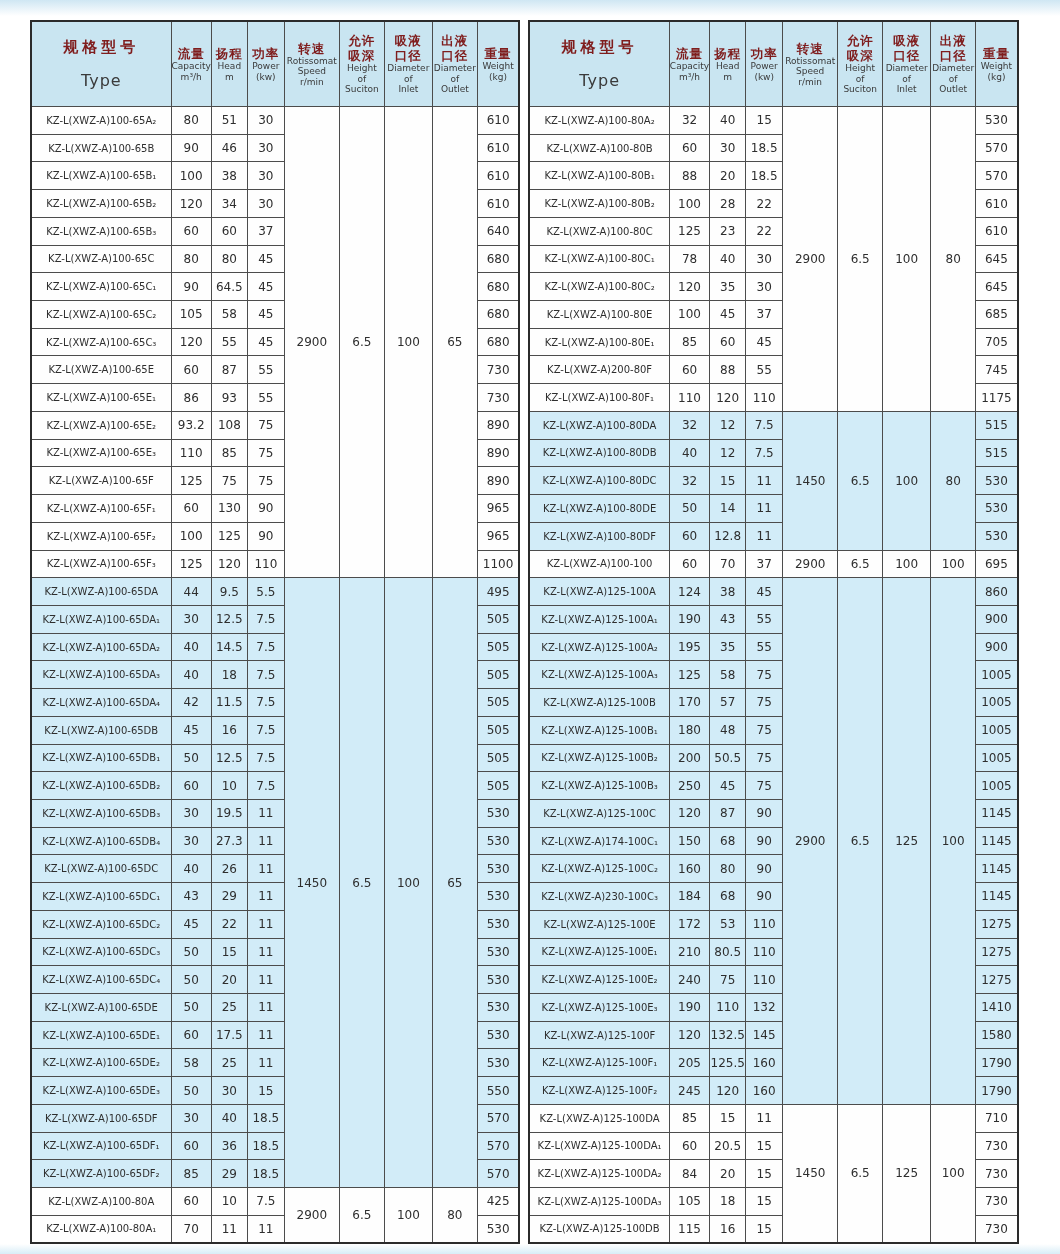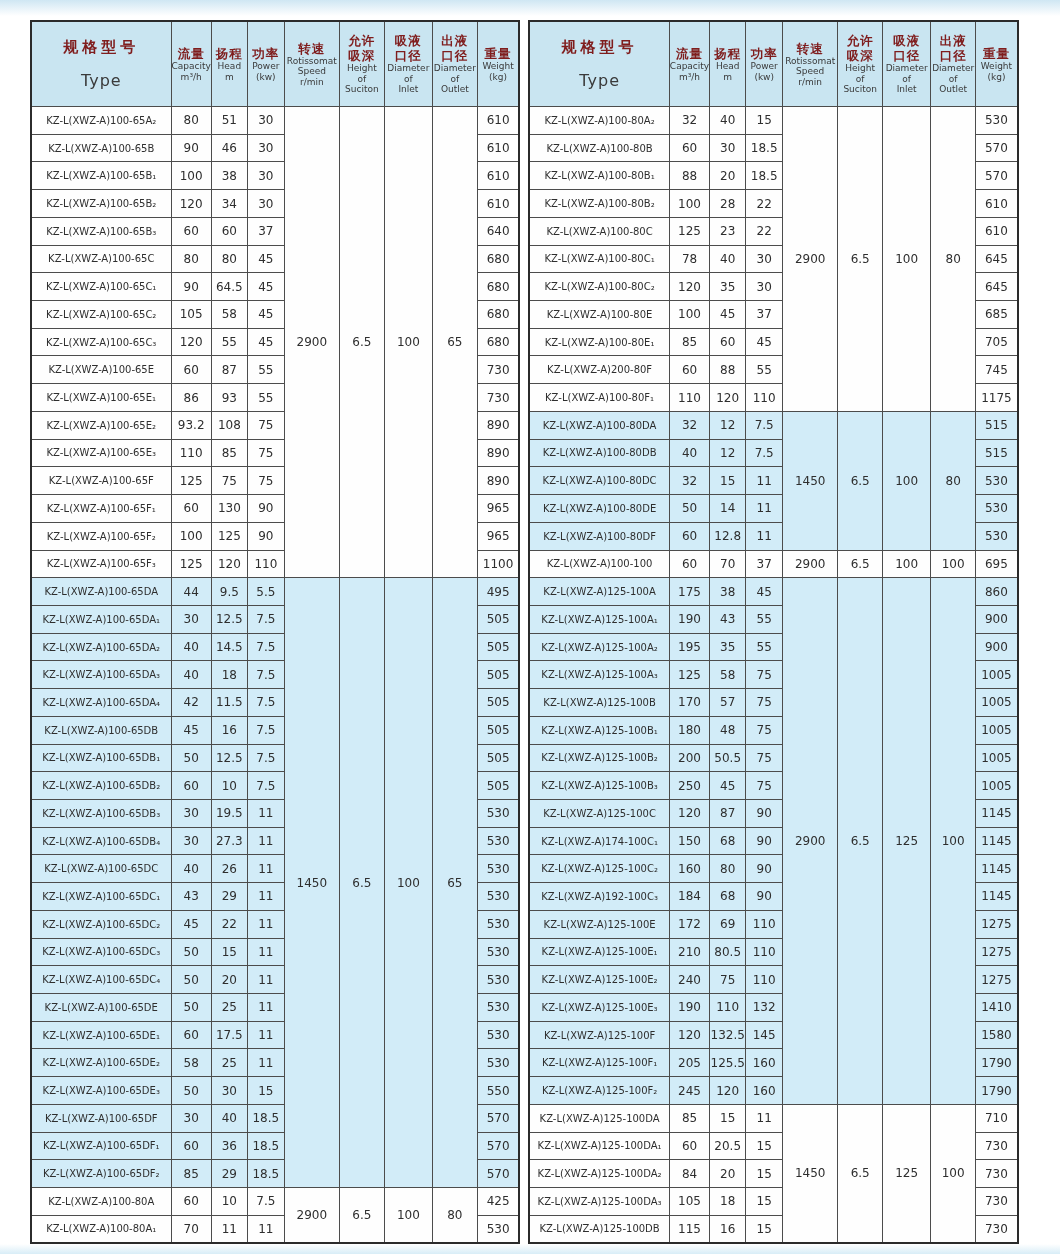"175" td.num { text: 175 -> 124 }
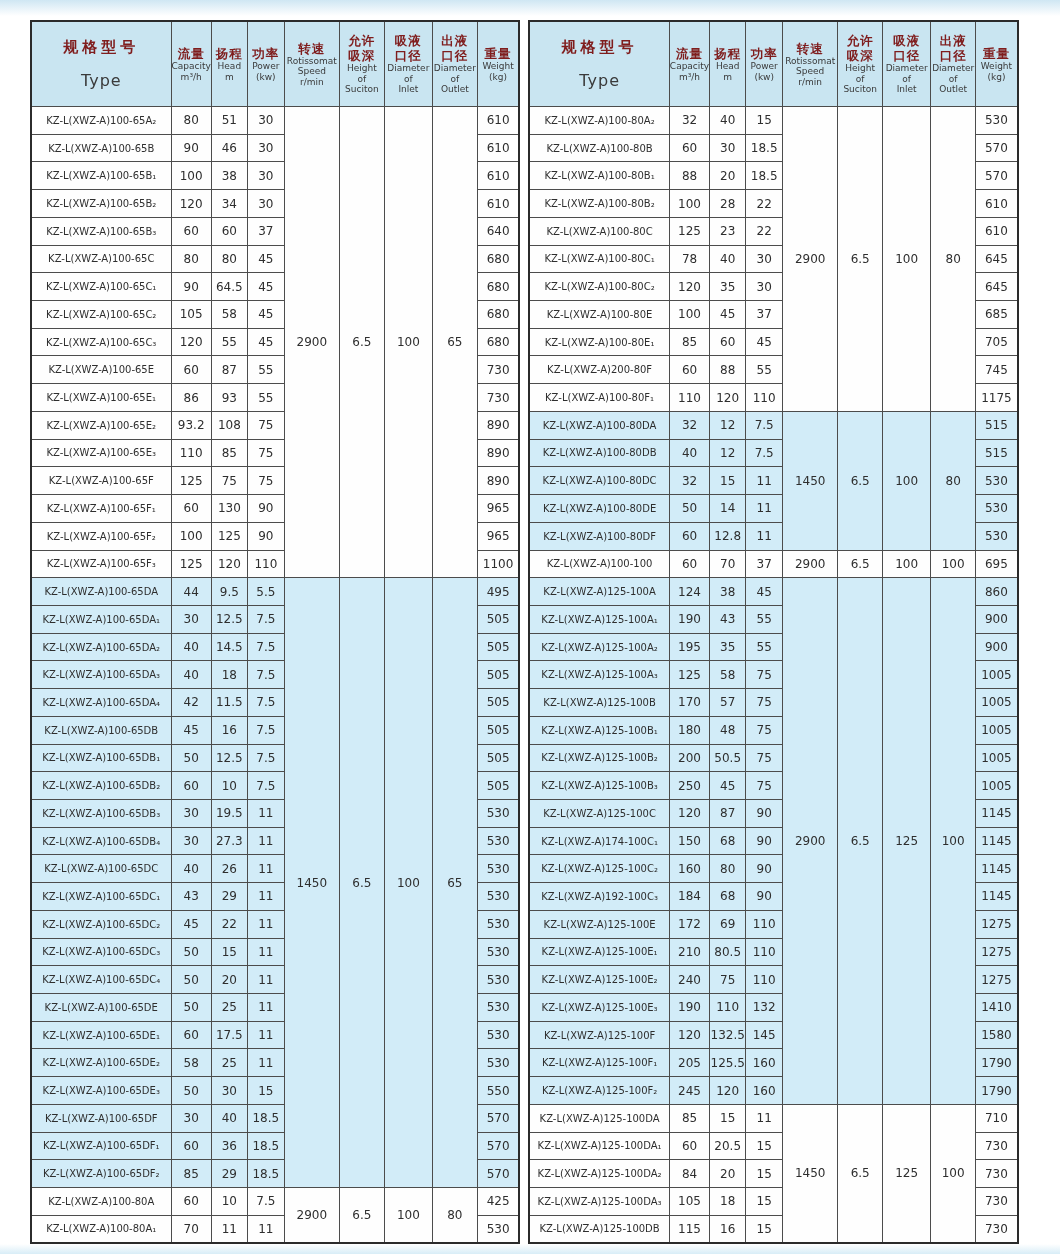"KZ-L(XWZ-A)192-100C₃" td.type-cell { text: 192-100C₃ -> 230-100C₃ }
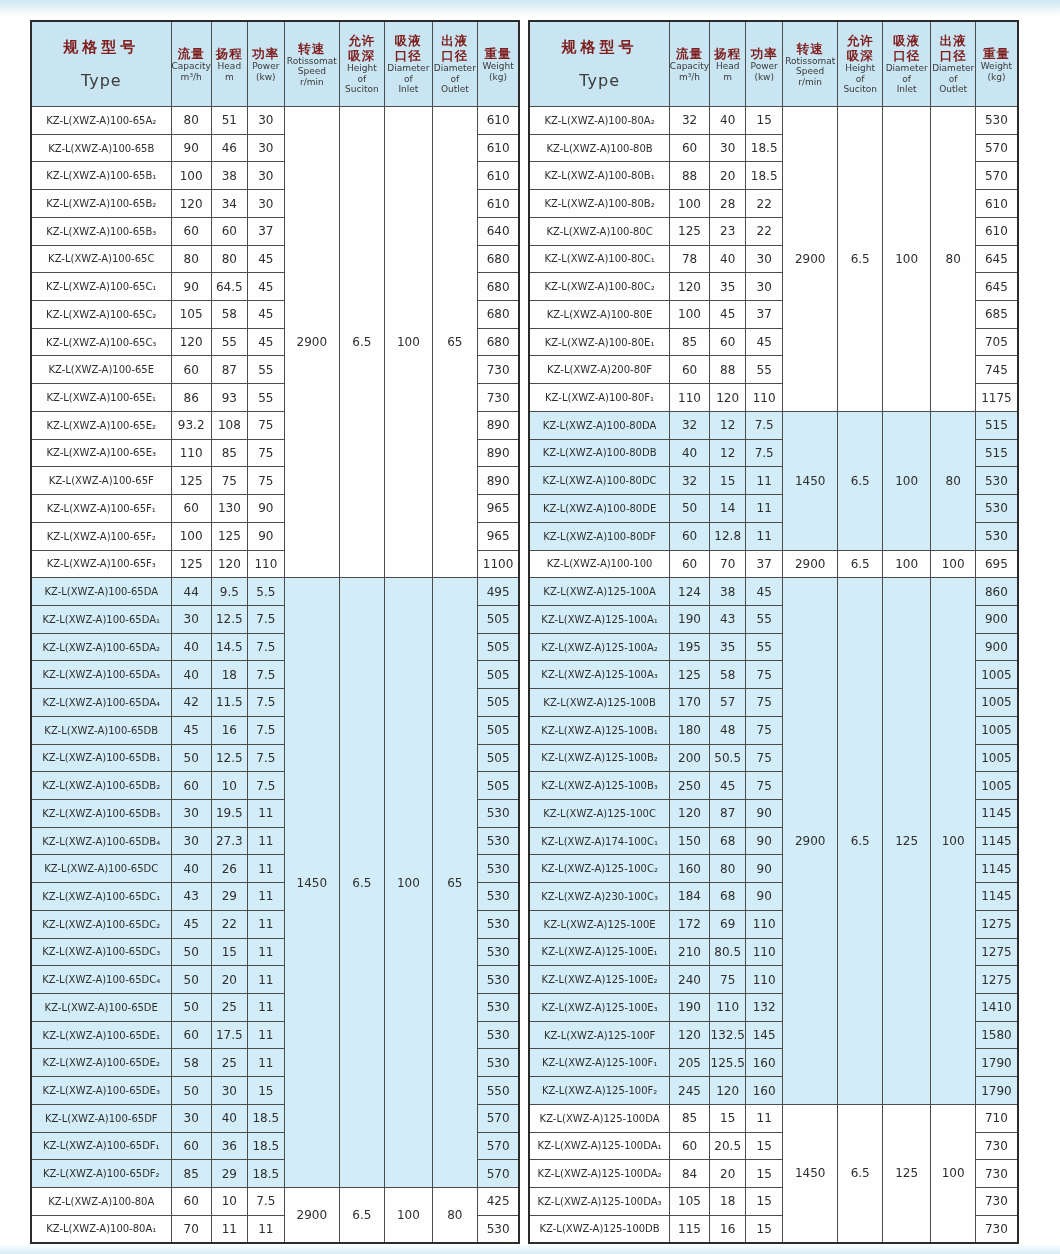"69" td.num { text: 69 -> 53 }
